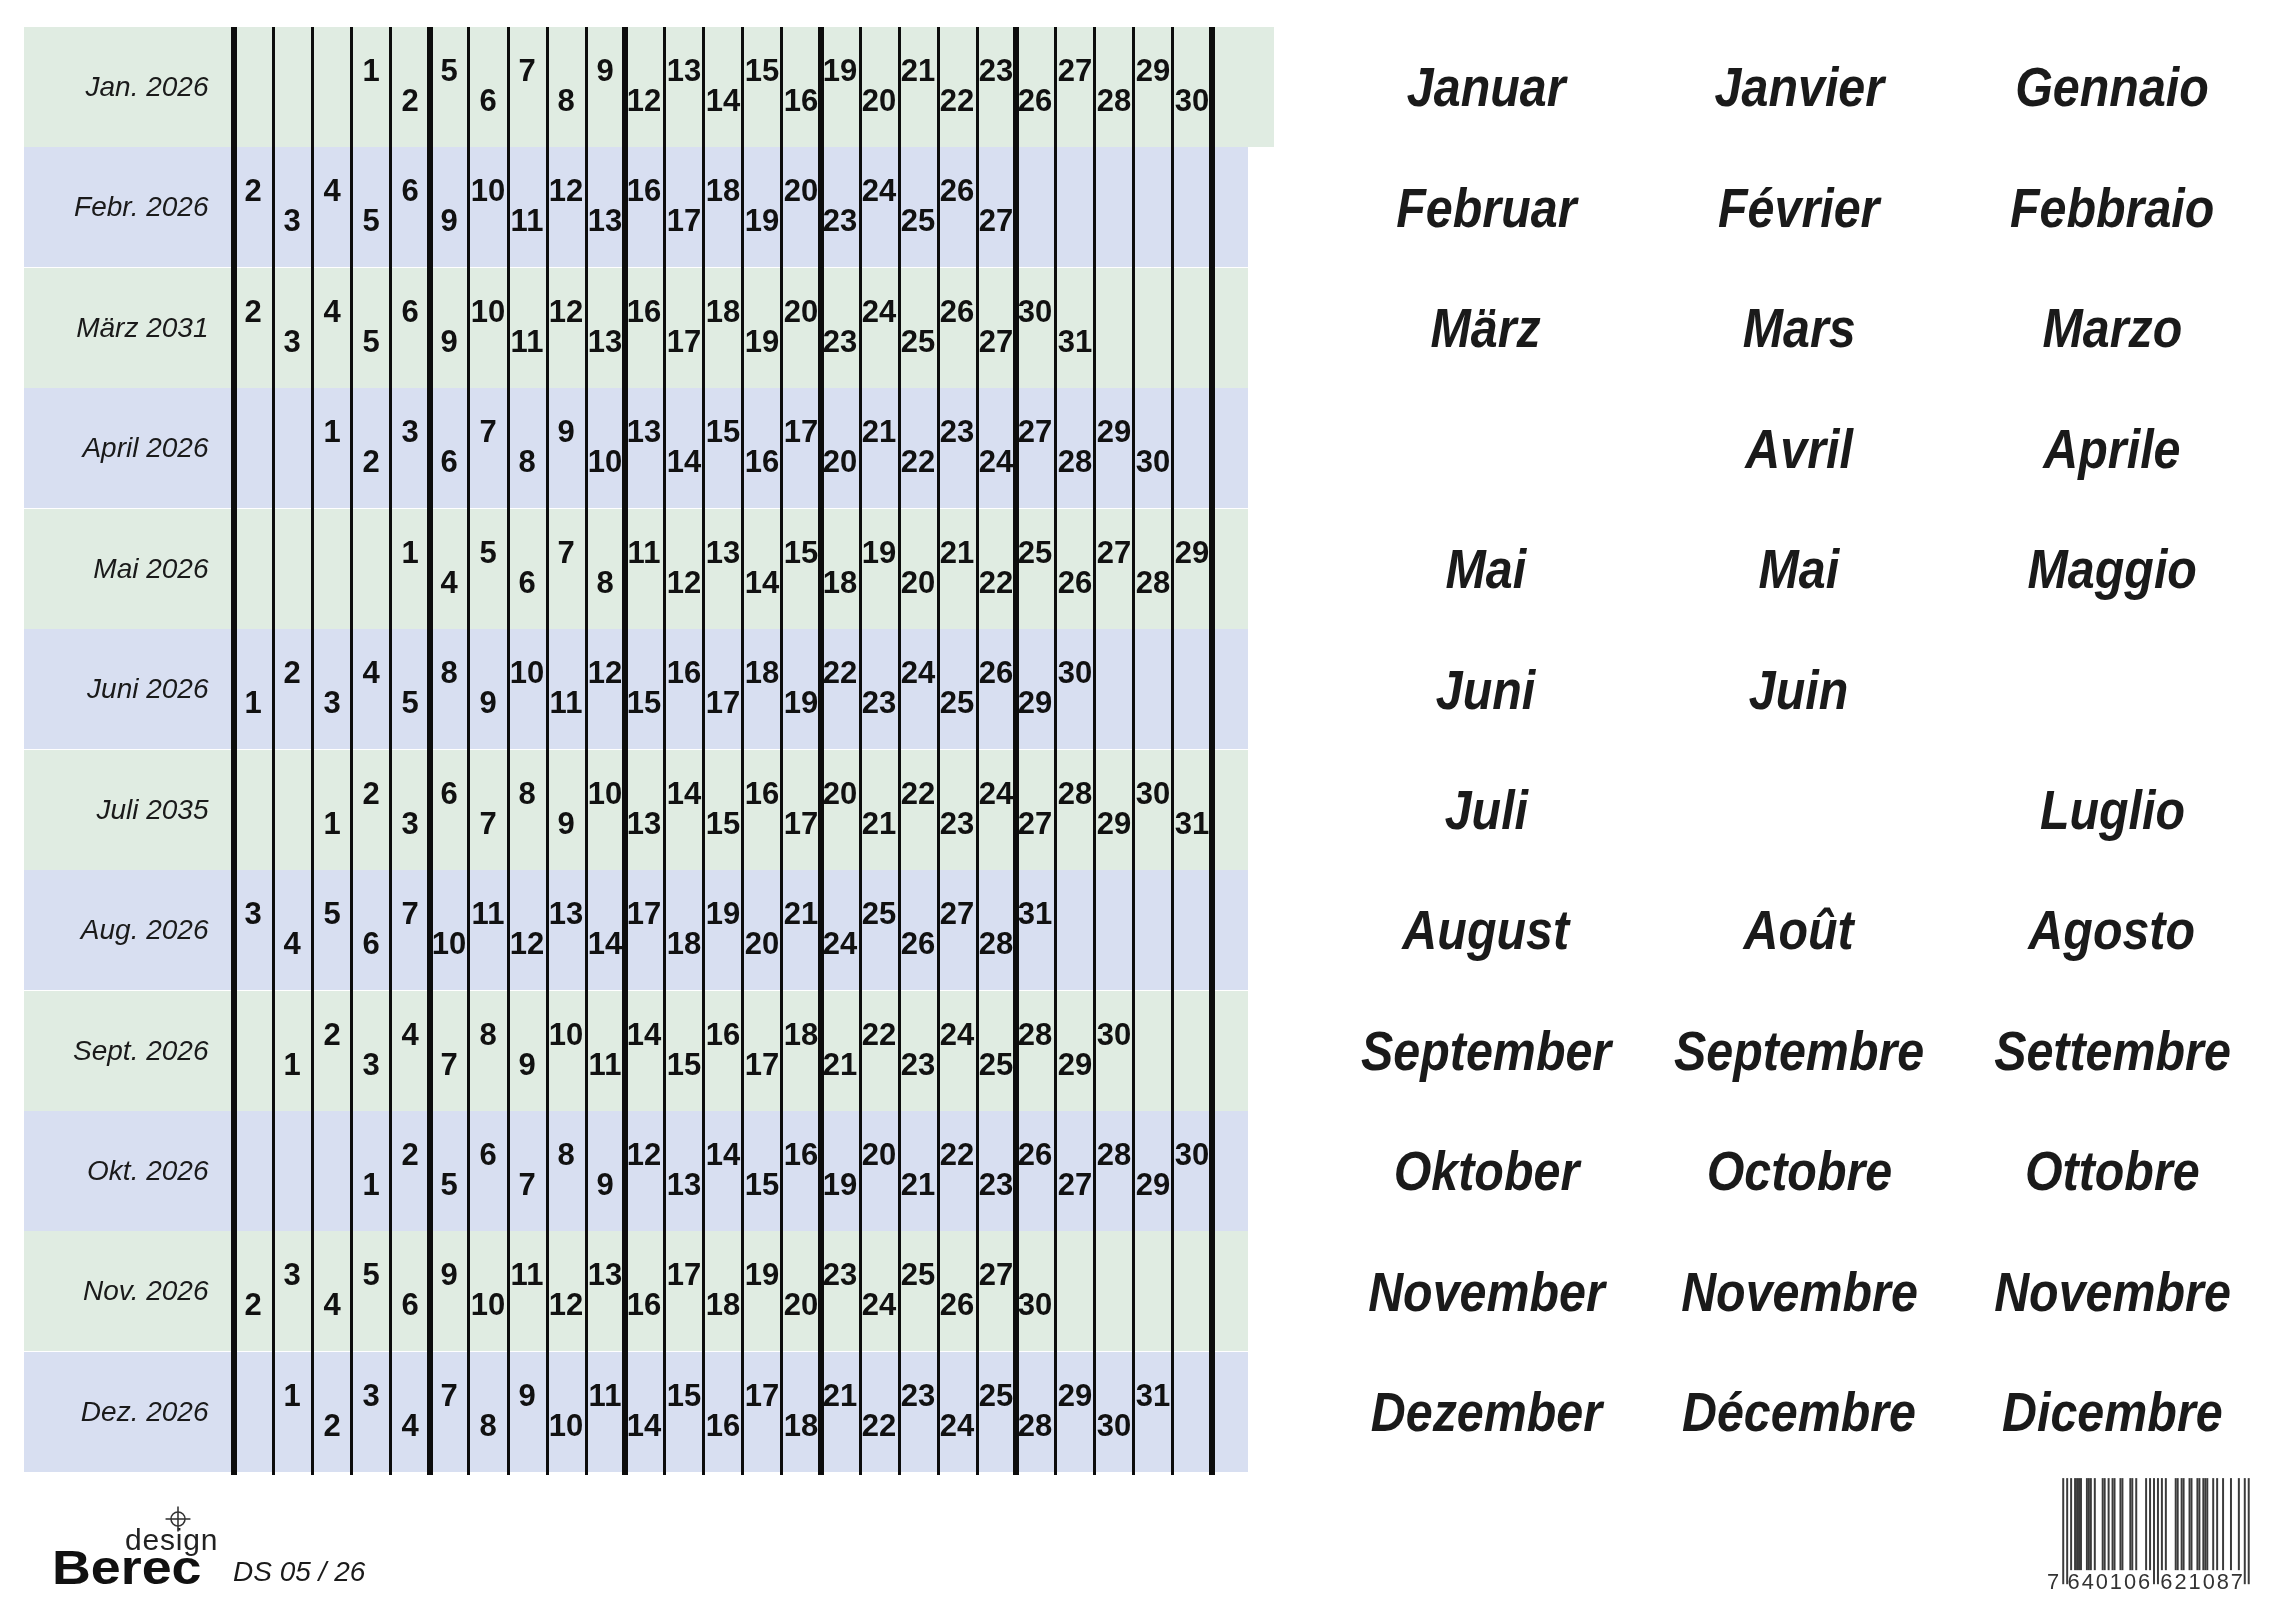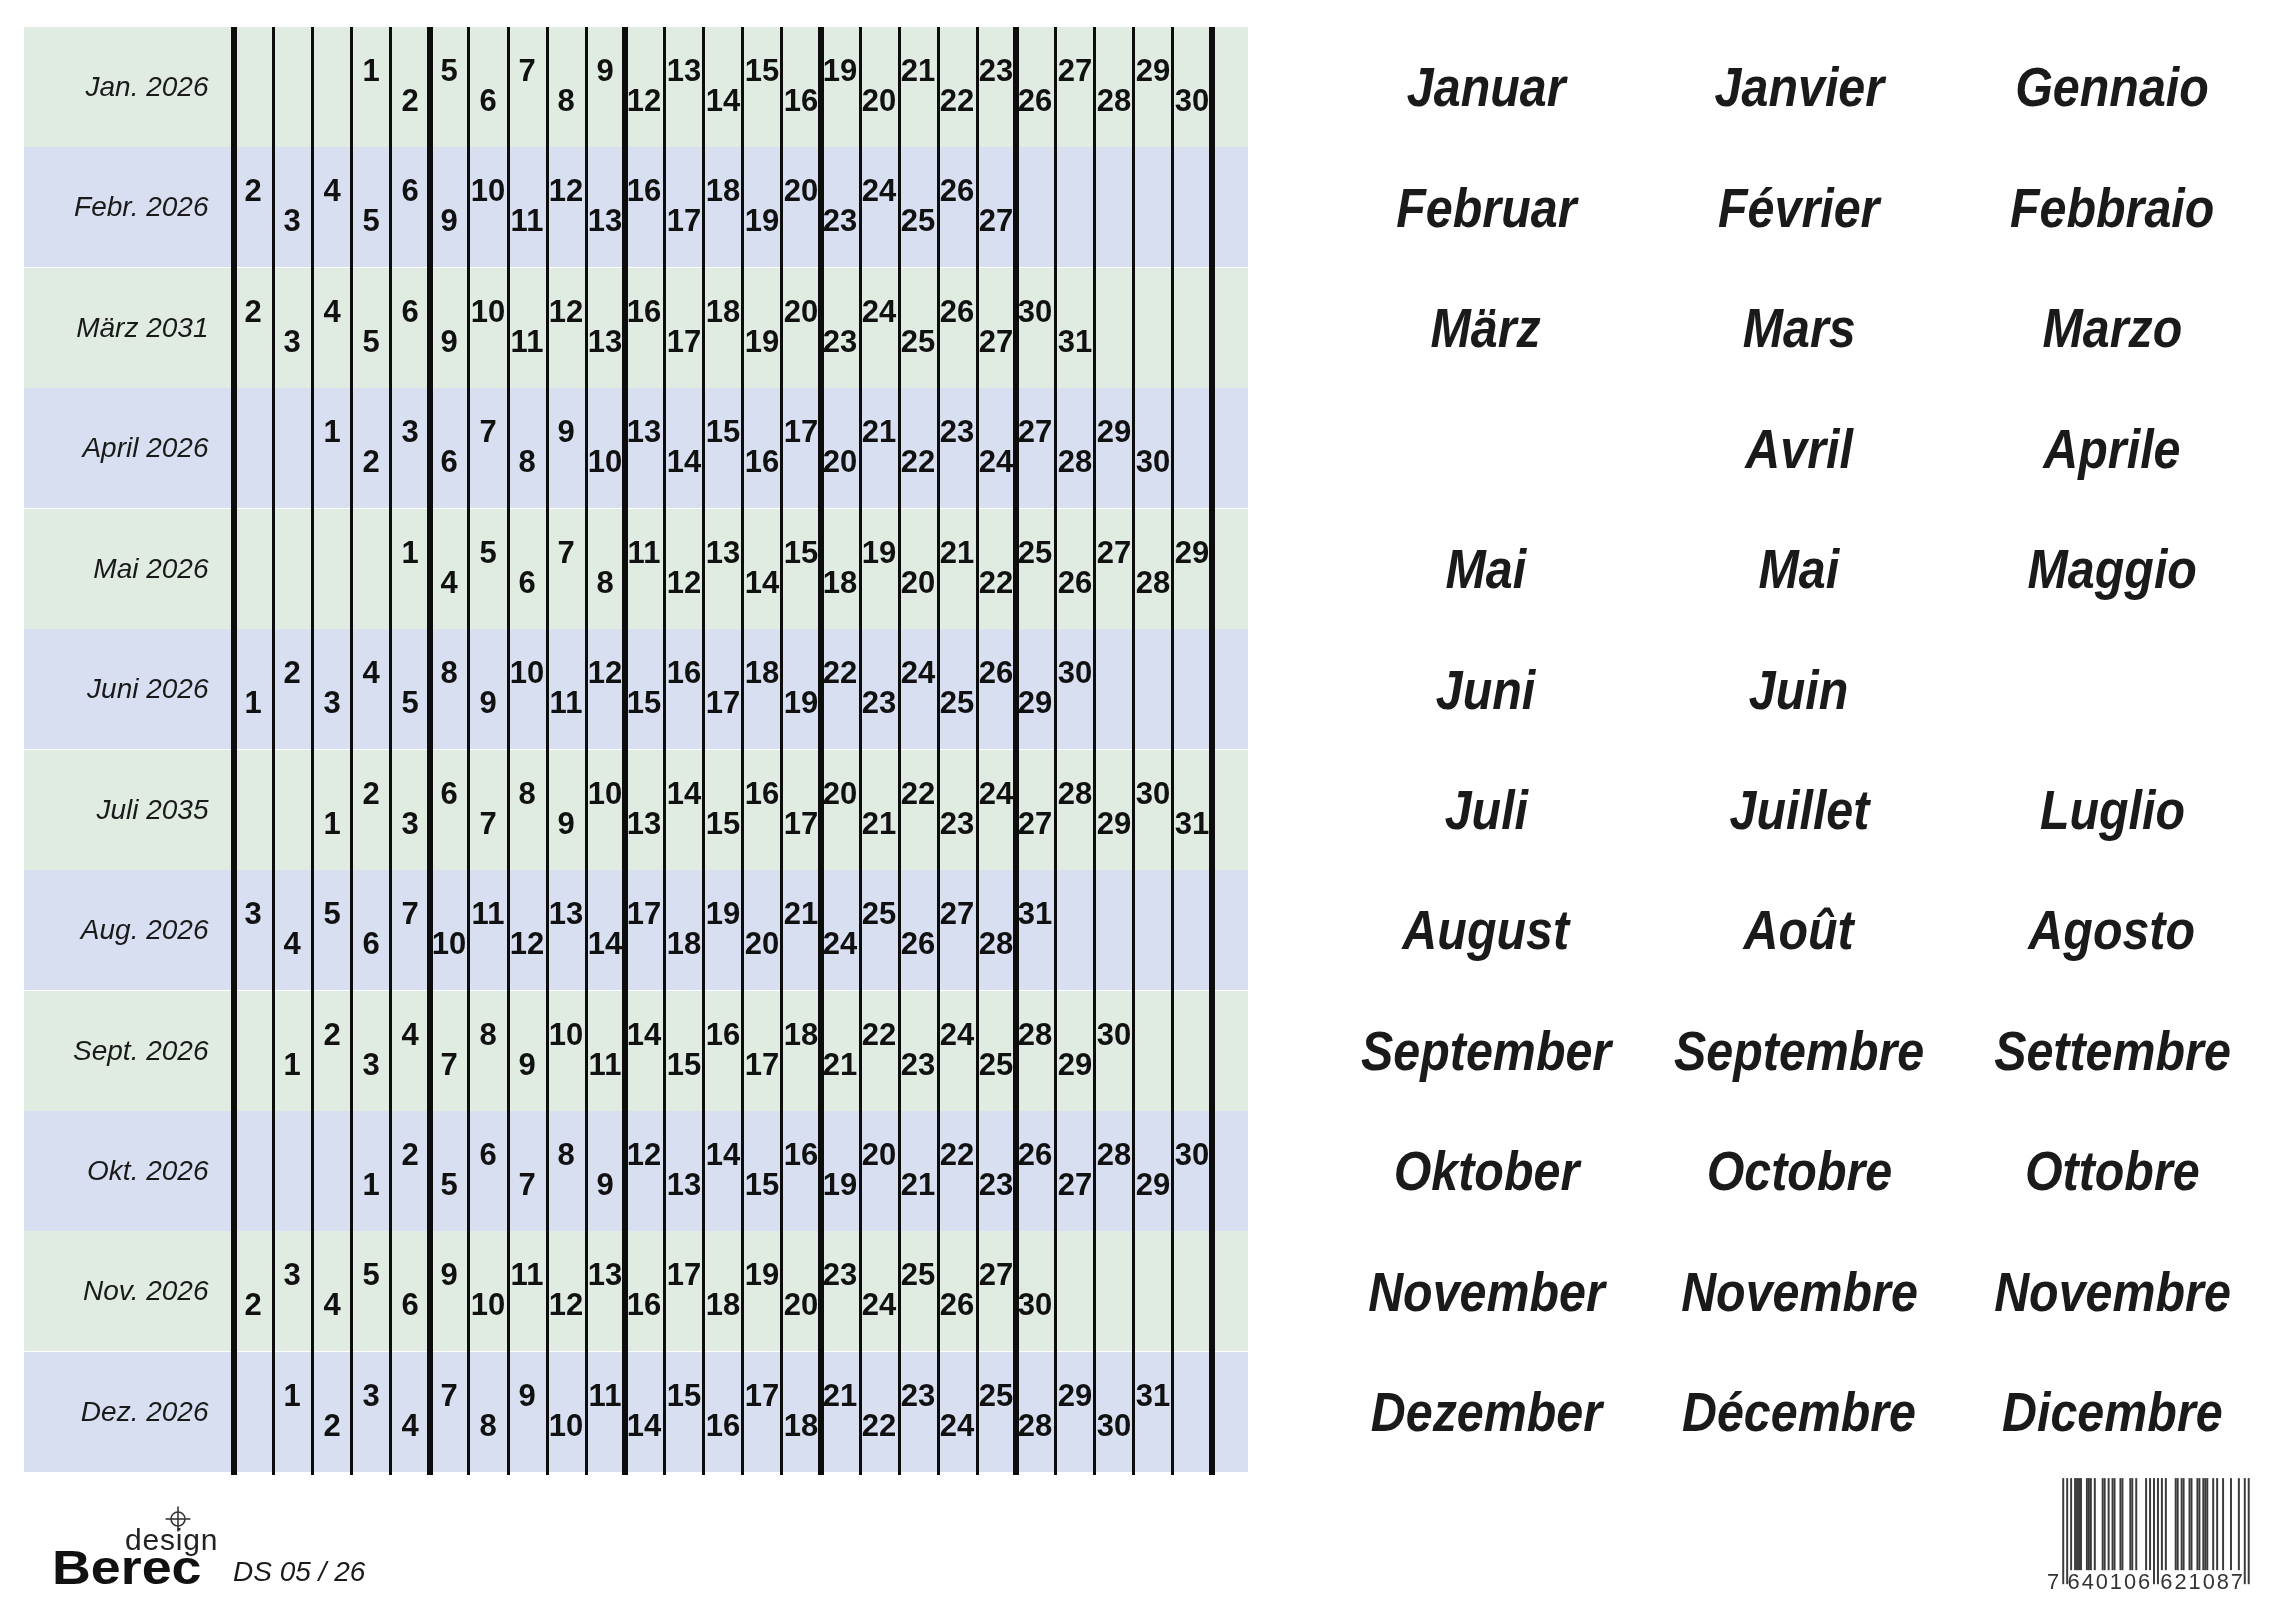"Jan. 2026" div.month-row { padding-left: none -> 26px }
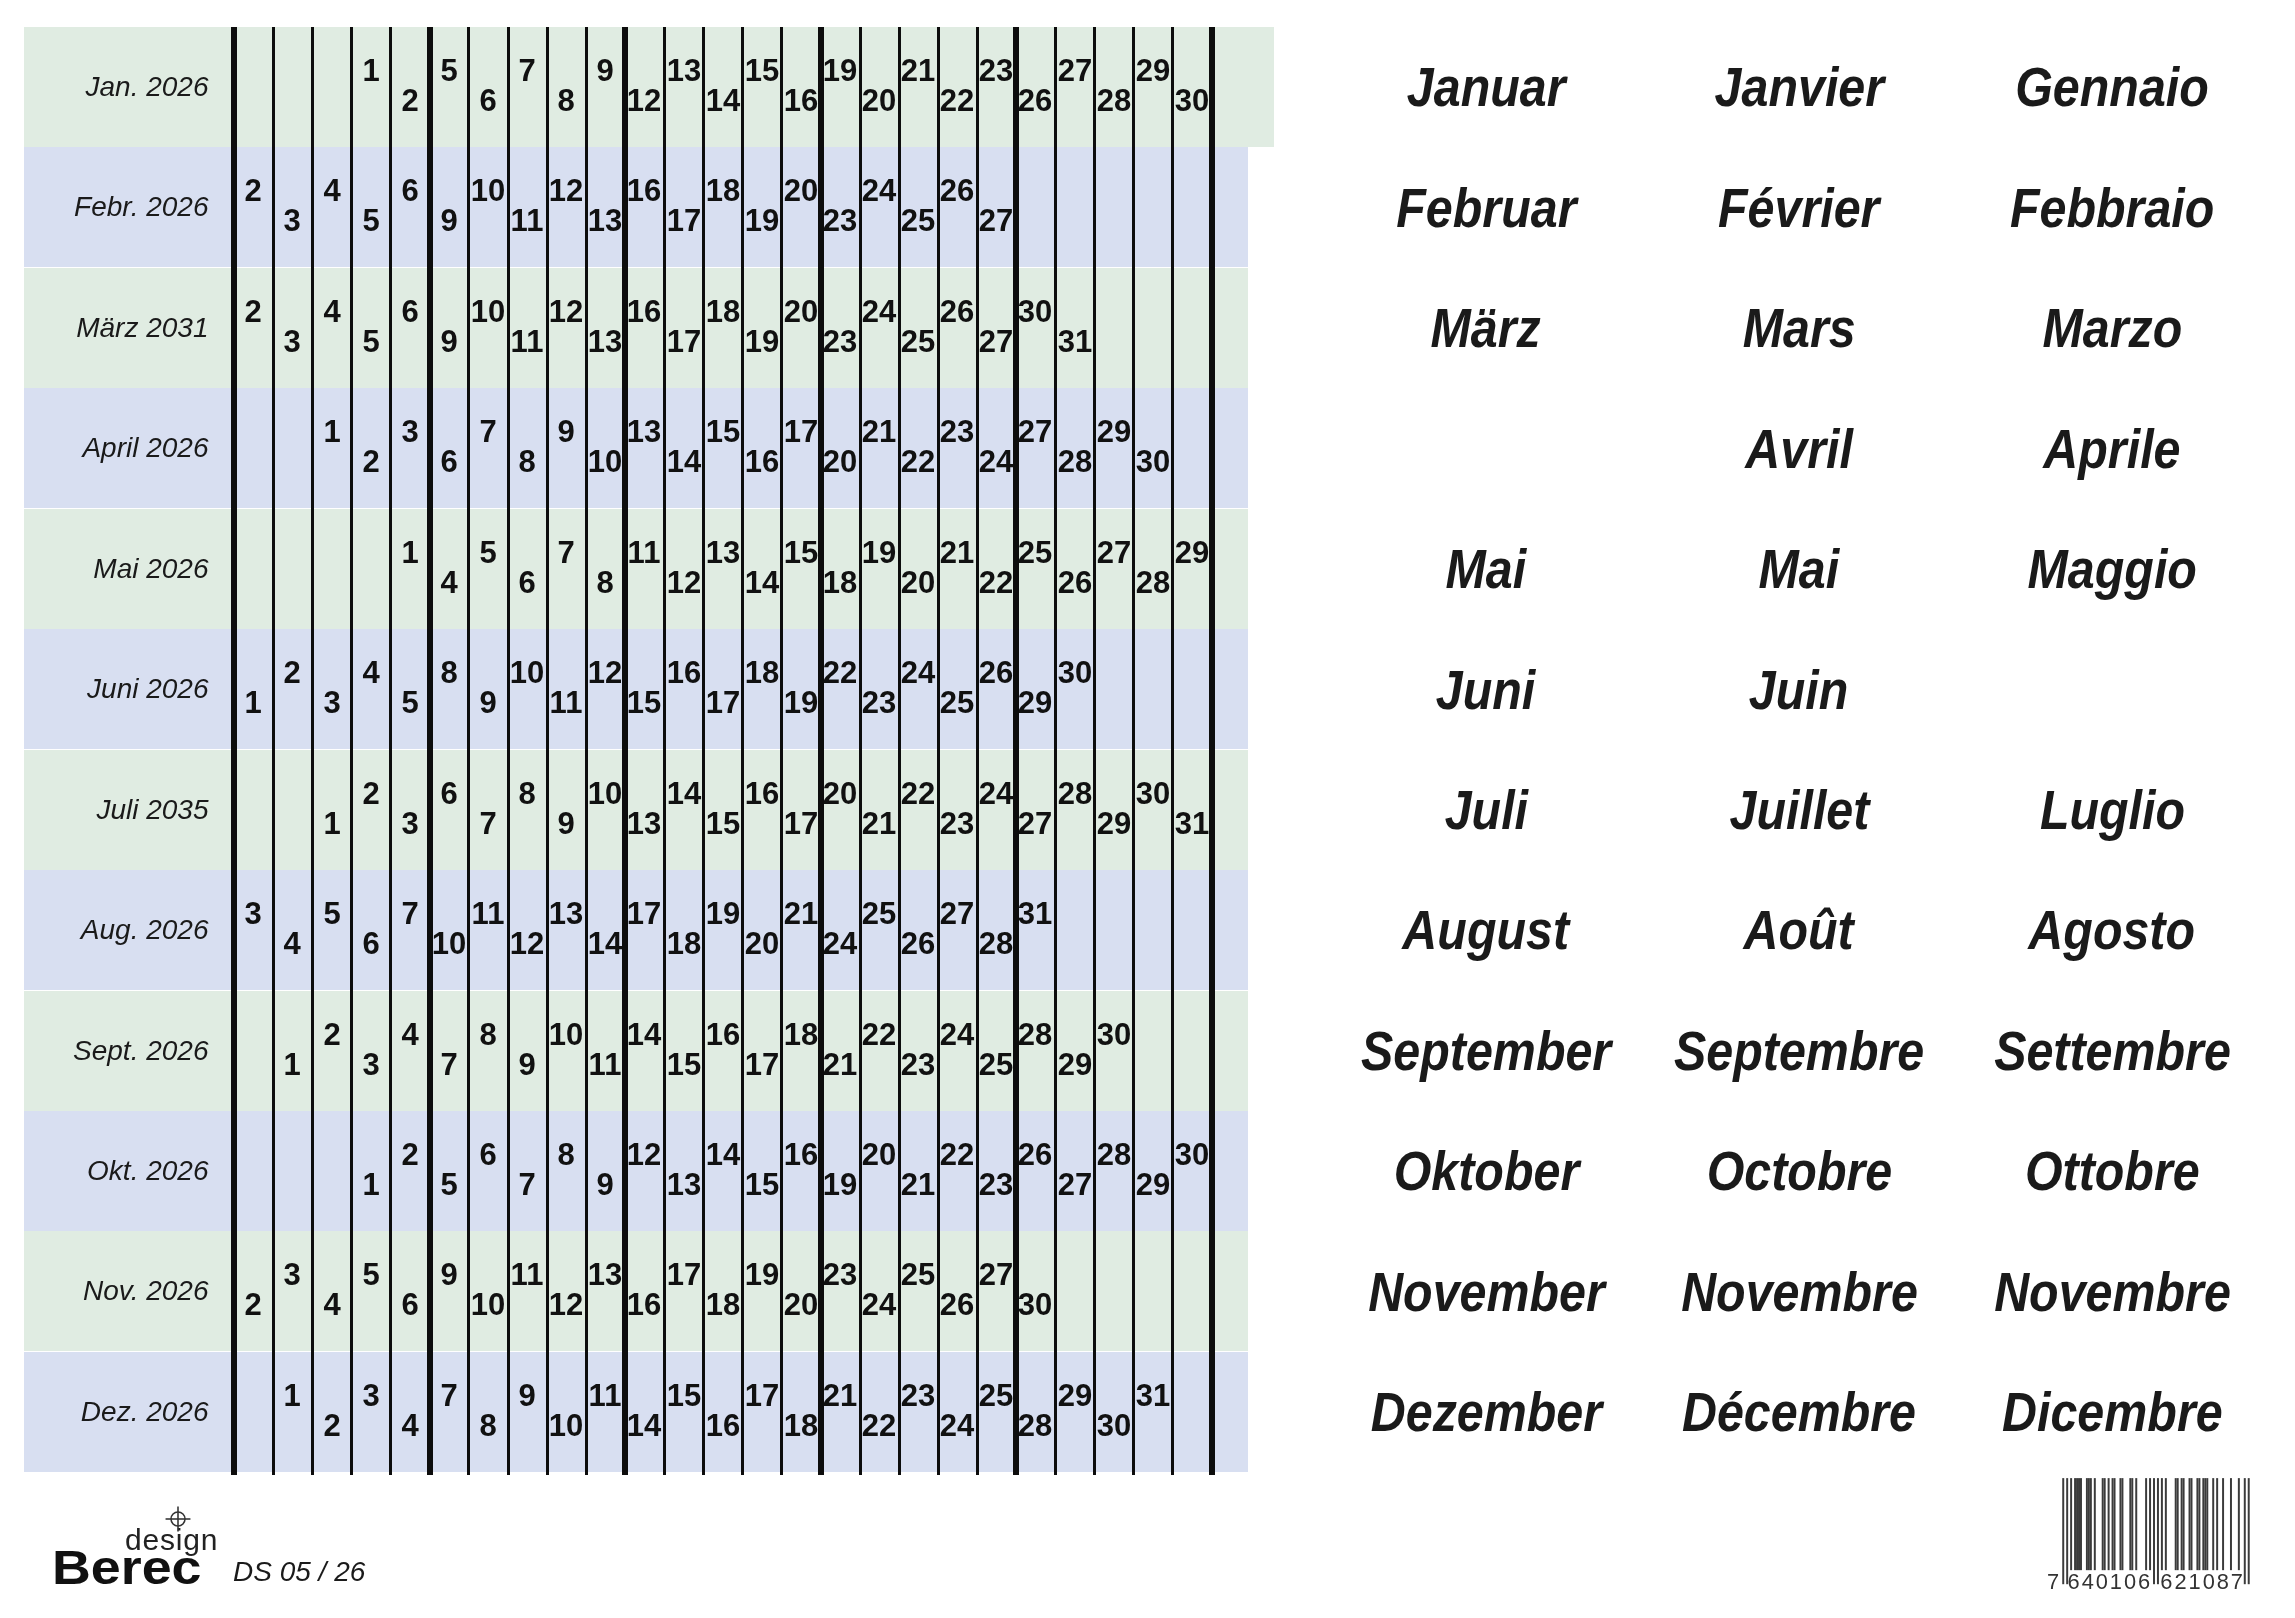"Juillet" div.mname { html: <div><span>Juillet</span></div> -> none }
